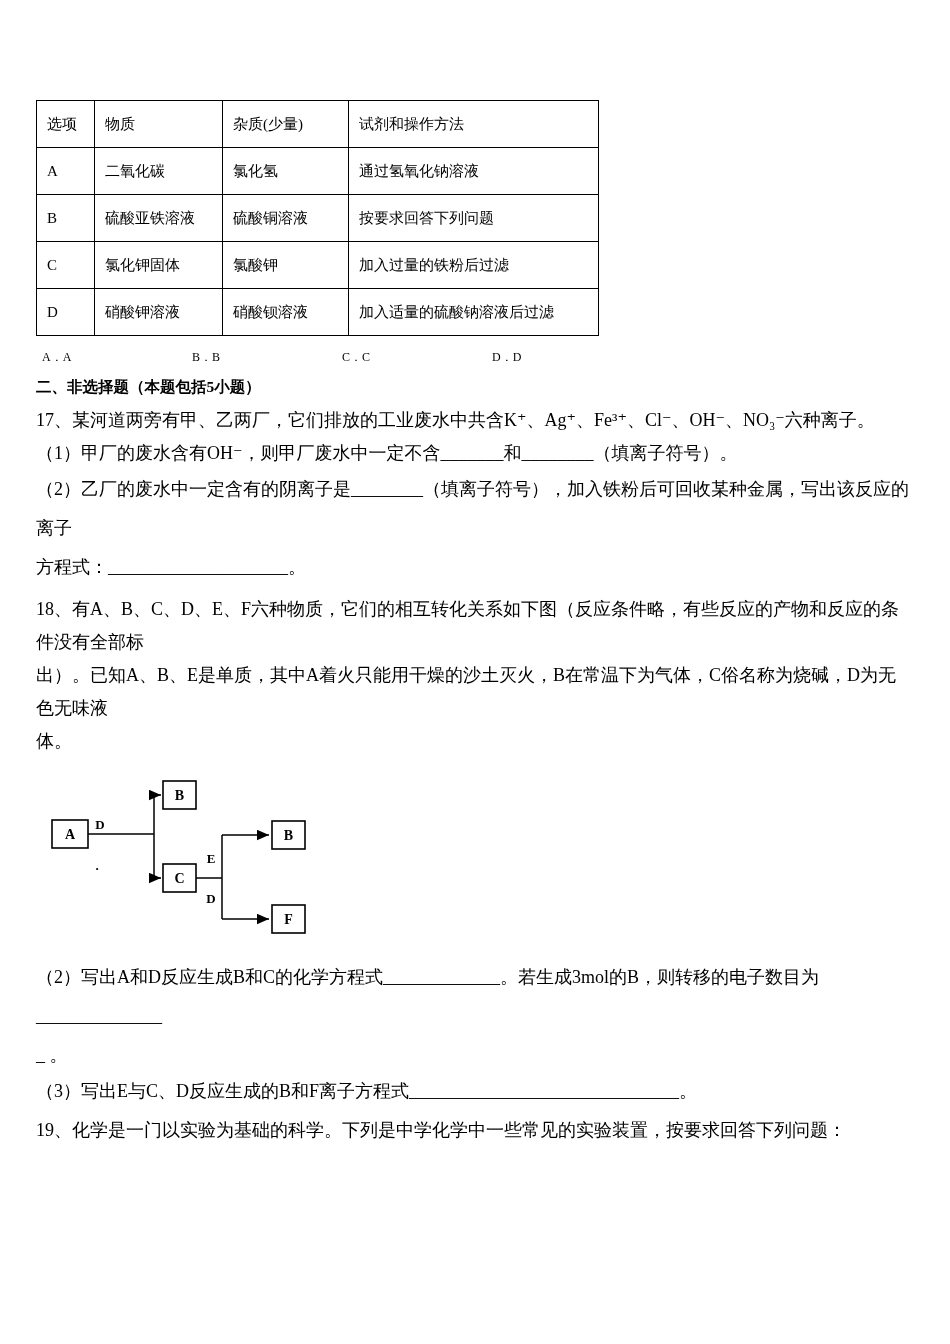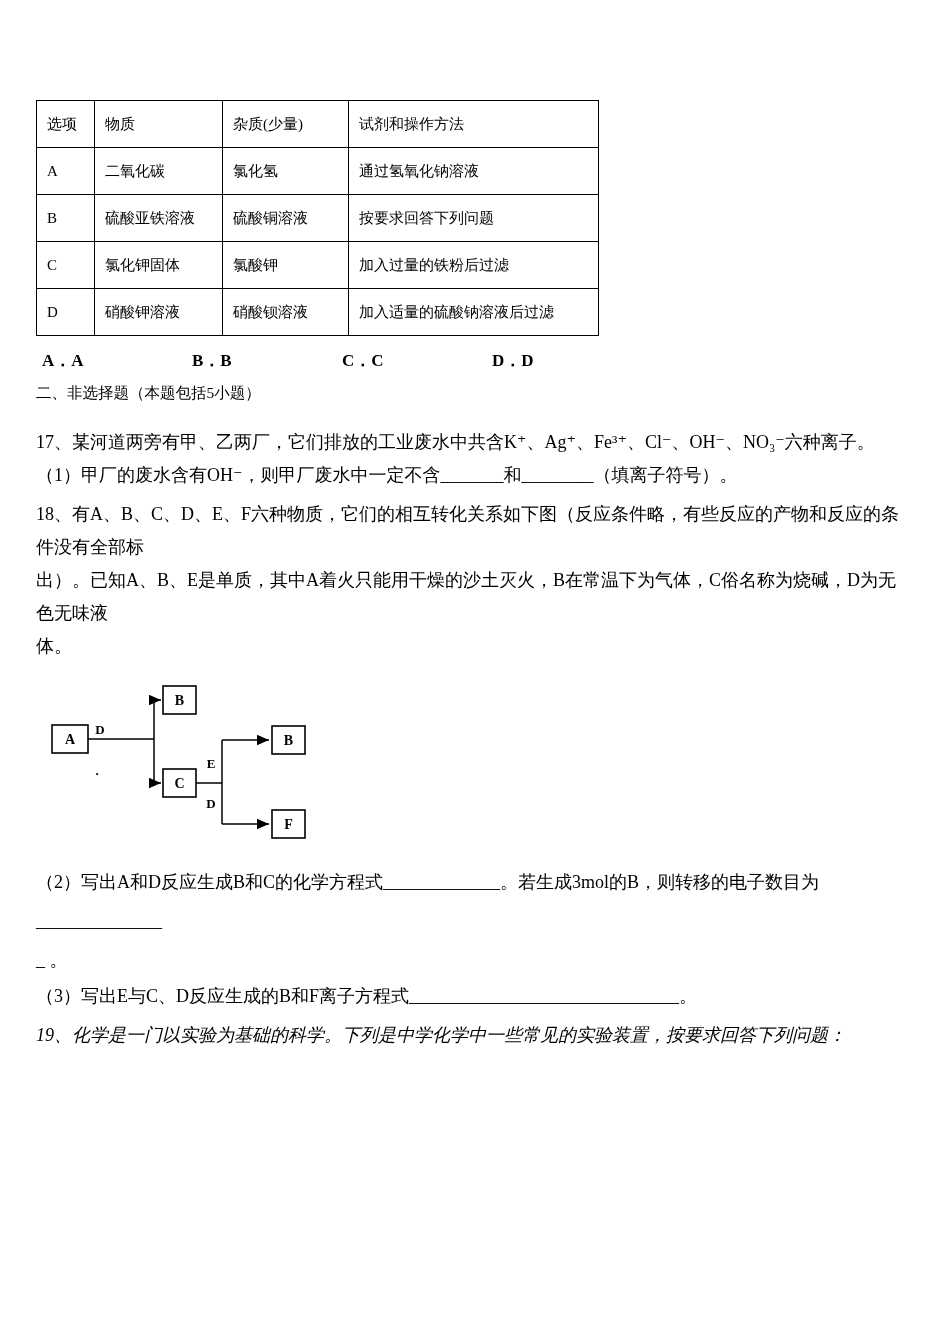"A．A" .opts { font-size: 17px -> 12px; font-weight: bold -> normal }
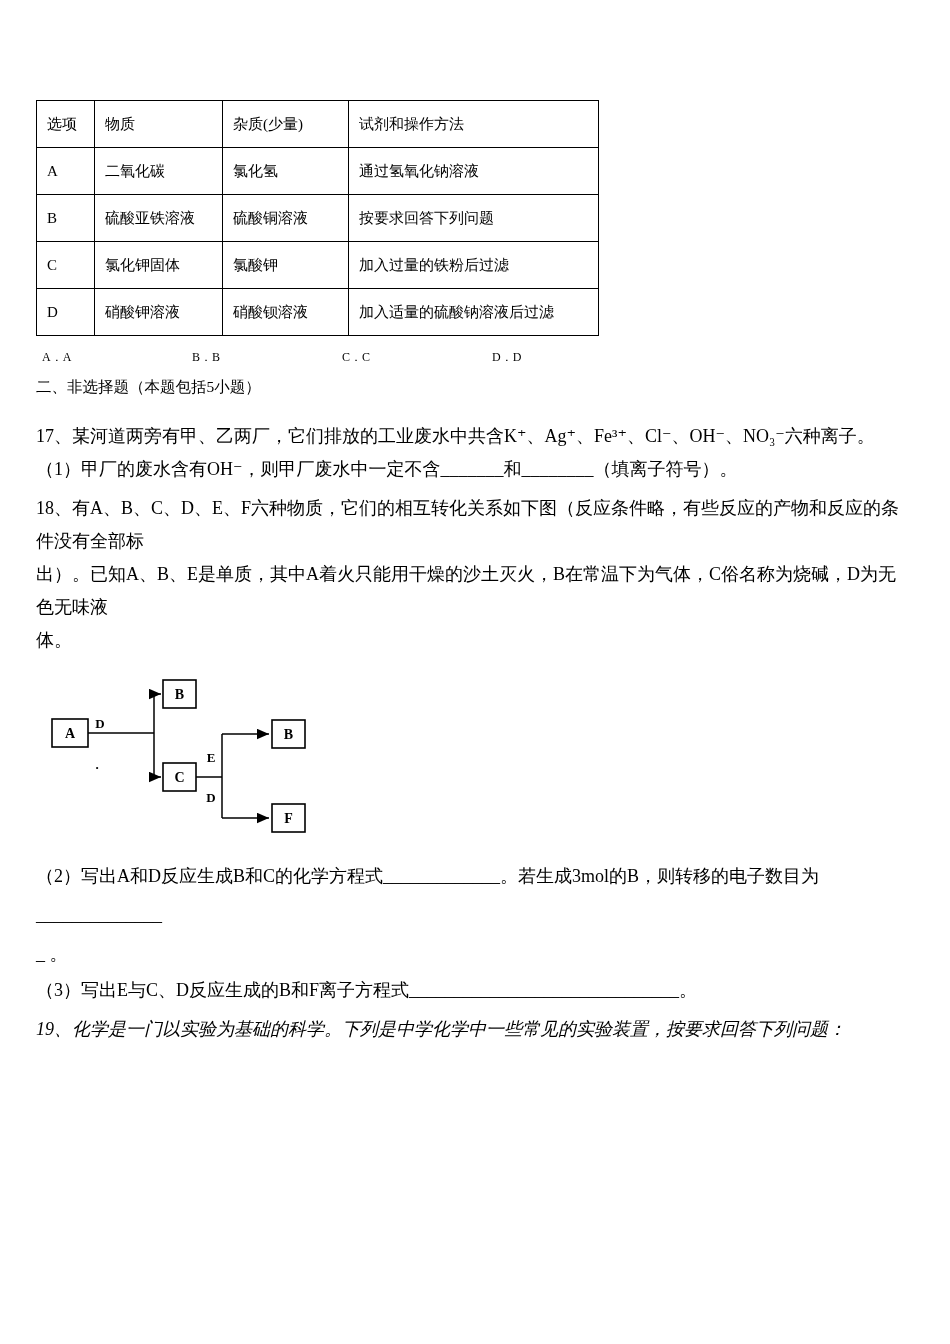"二、非选择题（本题包括5小题）" .heading { font-weight: none -> bold; margin: 4px 0 18px 0 -> 4px 0 2px 0 }
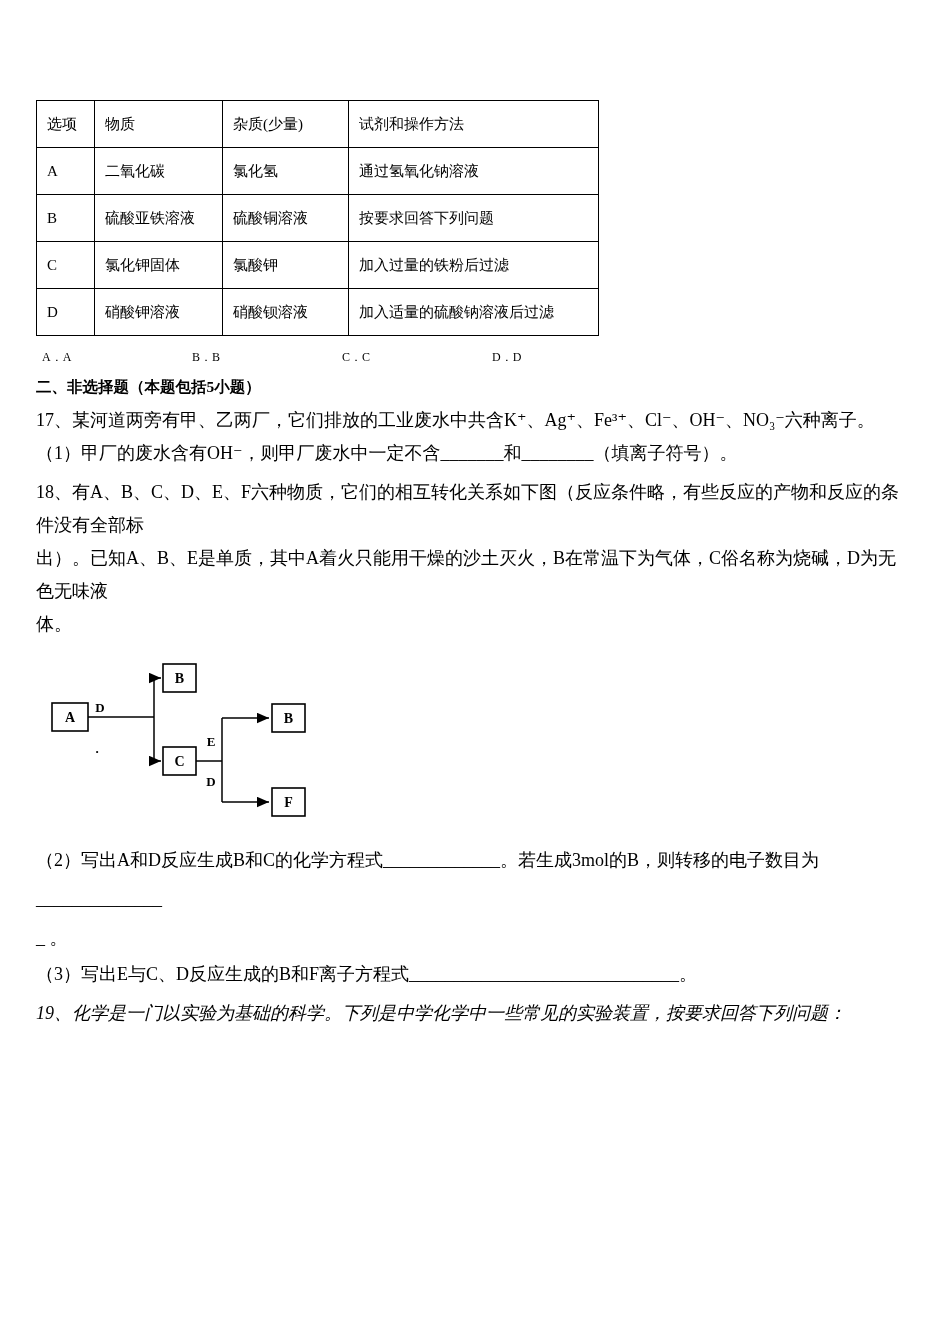"（2）乙厂的废水中一定含有的阴离子是________（填离子符号），加入铁粉后可" div.gap-lines { html: none -> <div> <div>（2）乙厂的废水中一定含有的阴离子是________（填离子符号），加入铁粉后可回收某种金属，写出该反应的离子</div> <div>方程式：____________________。</div> </div> }
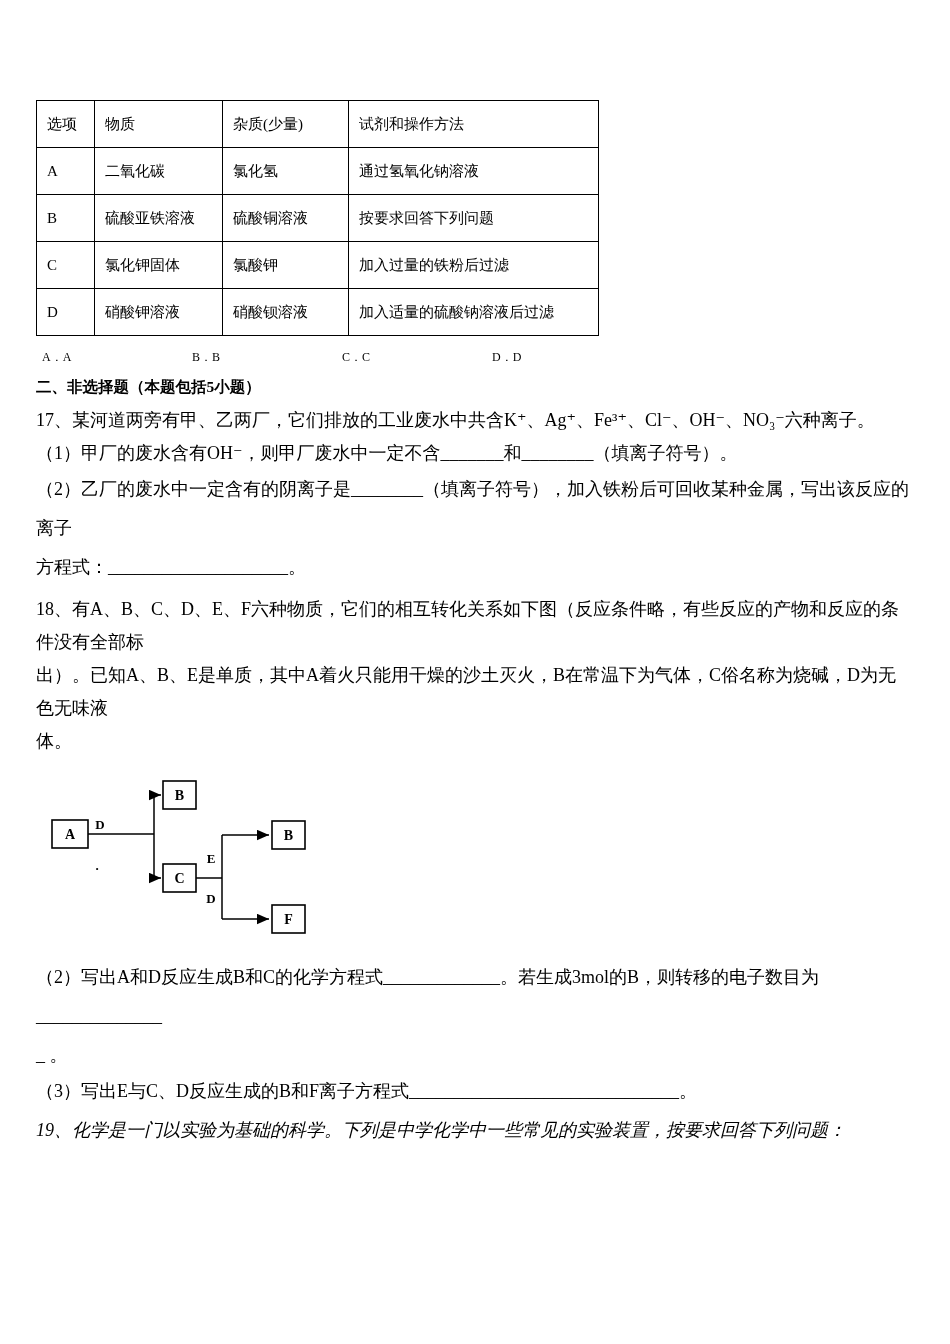"19、化学是一门以实验为基础的科学。下列是中学化学中一些常见的实验装置，按要求回" div.para { font-style: italic -> none }
